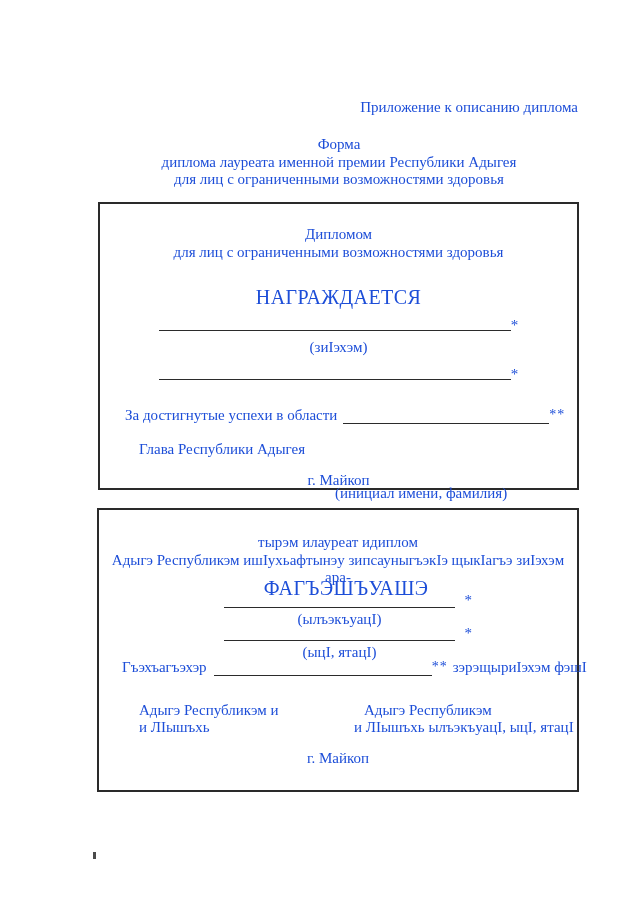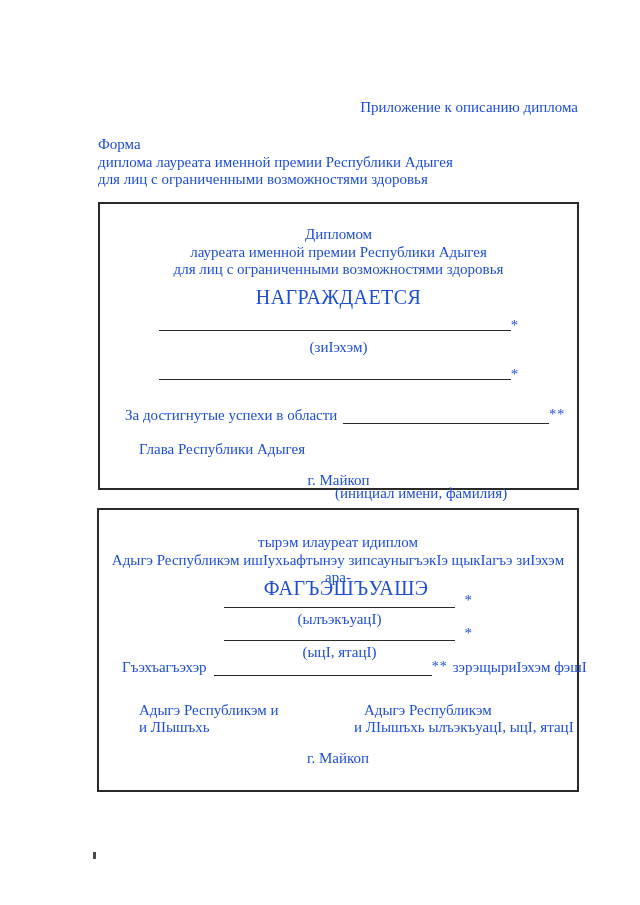"Форма" .form-title { text-align: none -> center }
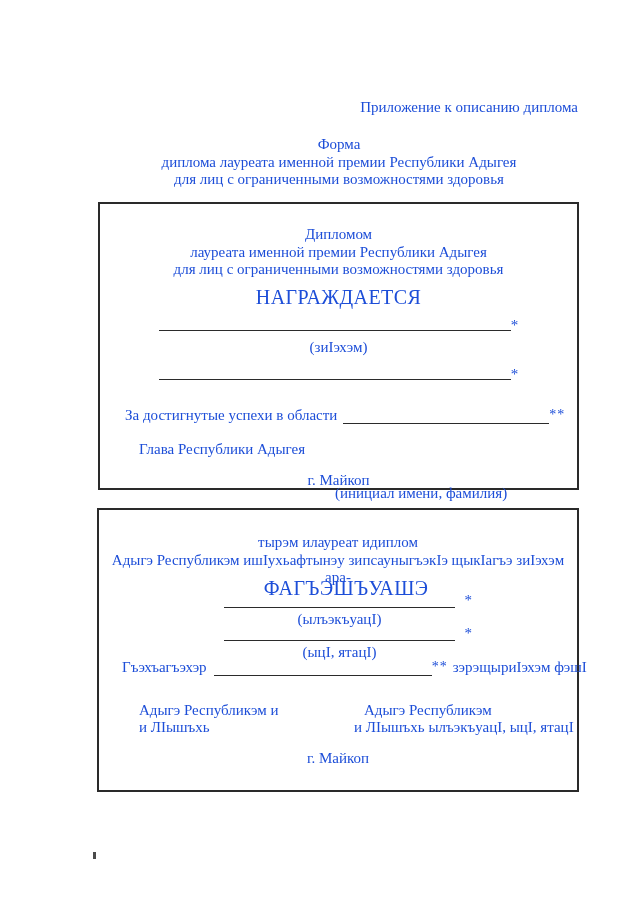"лауреата именной премии Республики" div { html: <div>лауреата именной премии Республики Адыгея</div> -> none }
